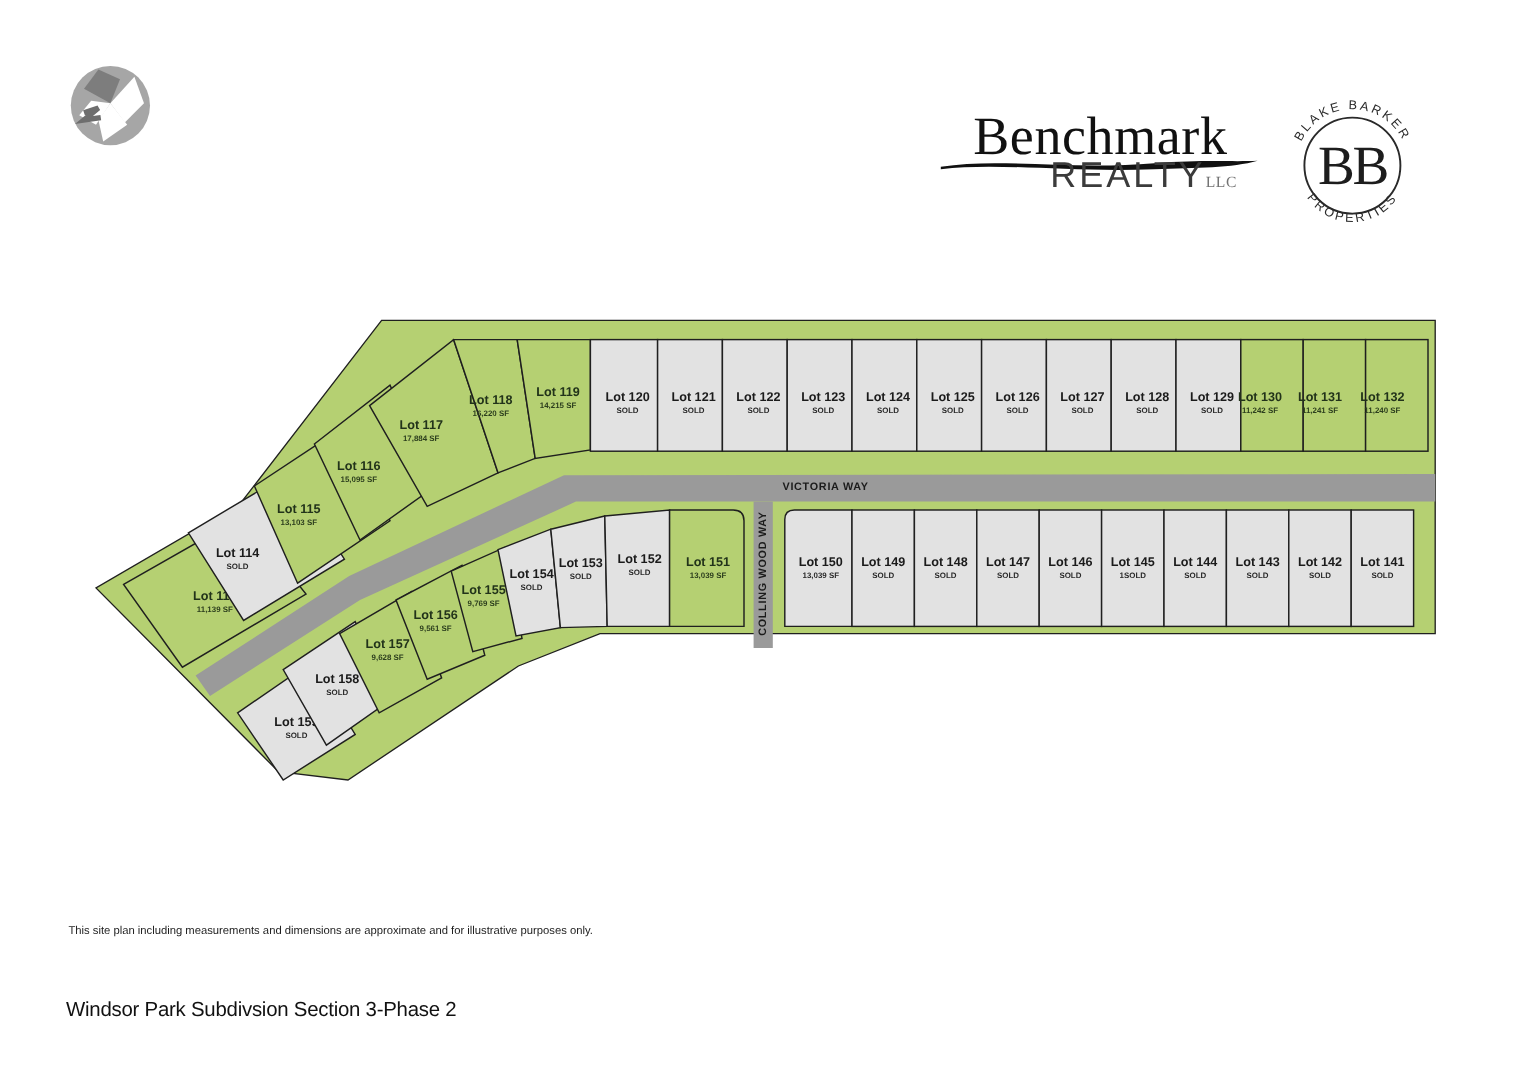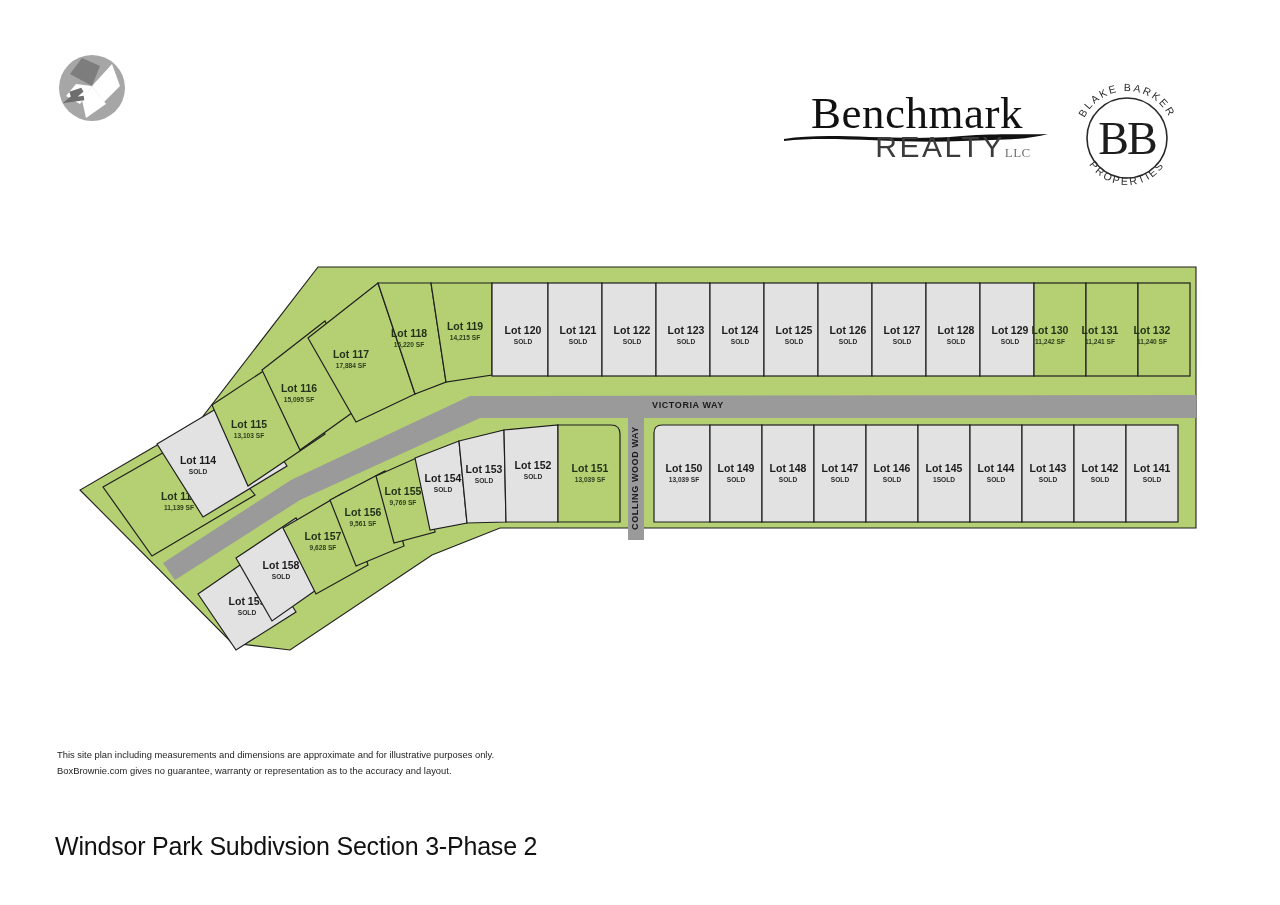"This site plan including measurements" #disclaimer { top: 748px -> 768px }
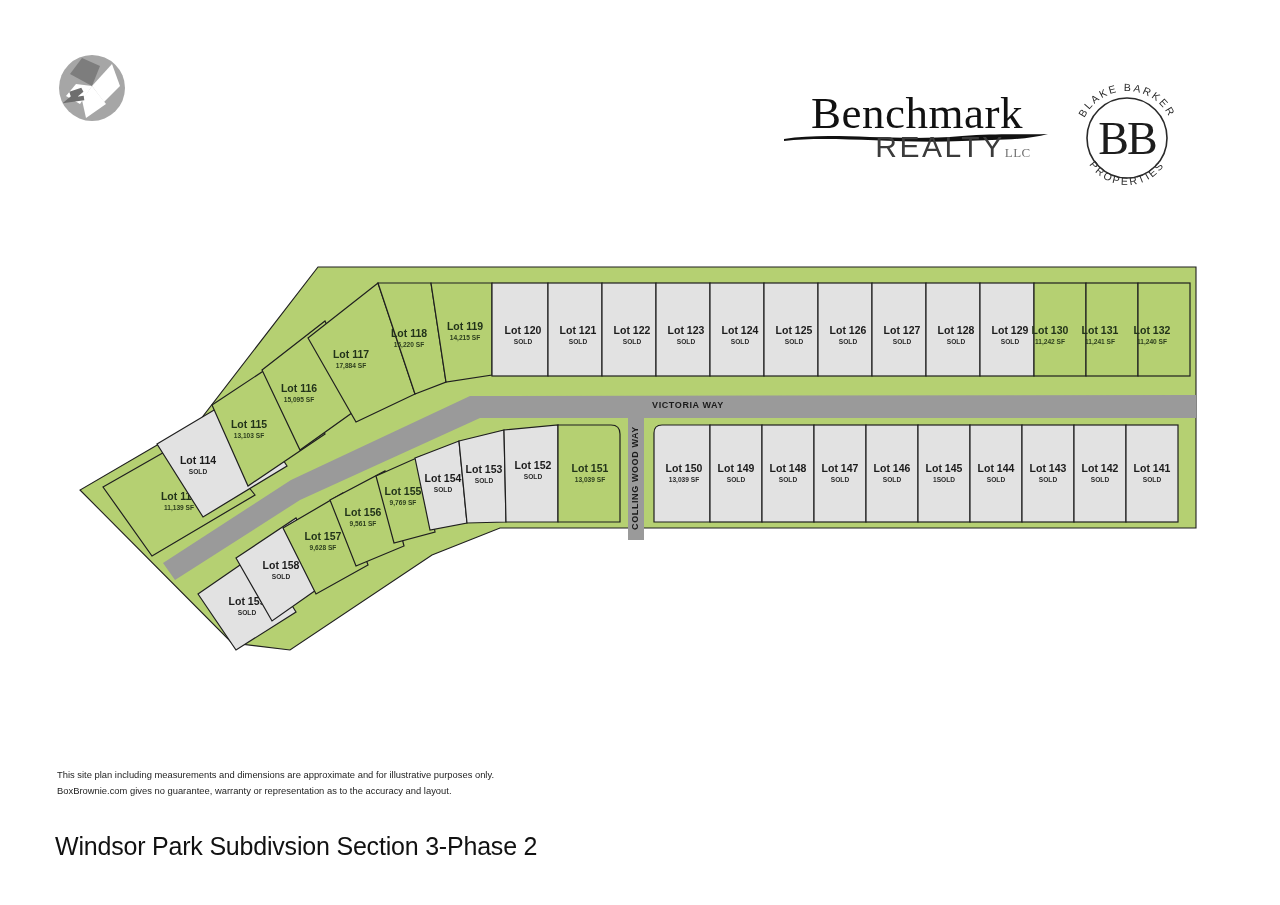"BoxBrownie.com gives no guarantee," p { html: <p>BoxBrownie.com gives no guarantee, warranty or representation as to the accuracy and layout.</p> -> none }
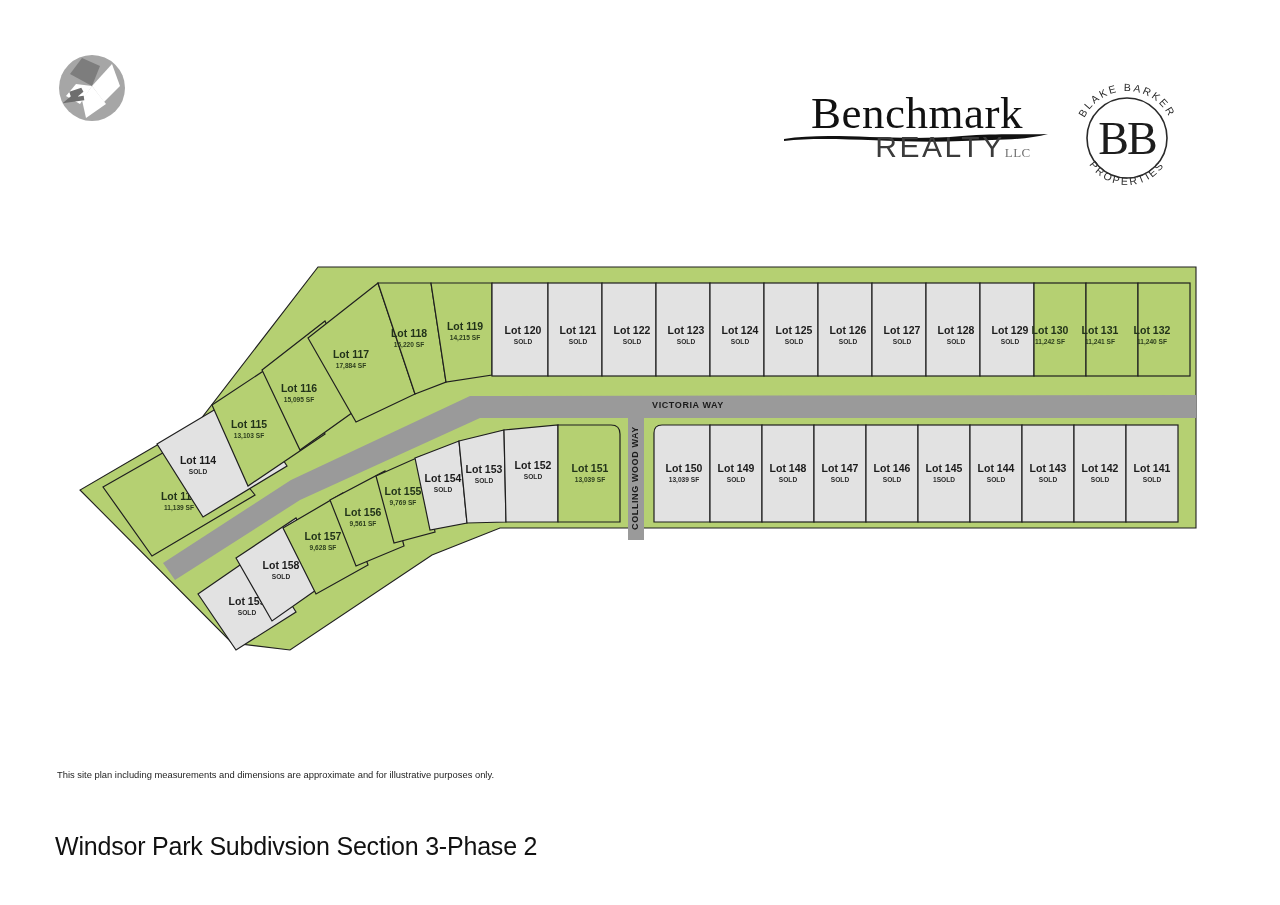"Windsor Park Subdivsion Section 3-Phase" #plan-title { font-size: 25px -> 17px }
